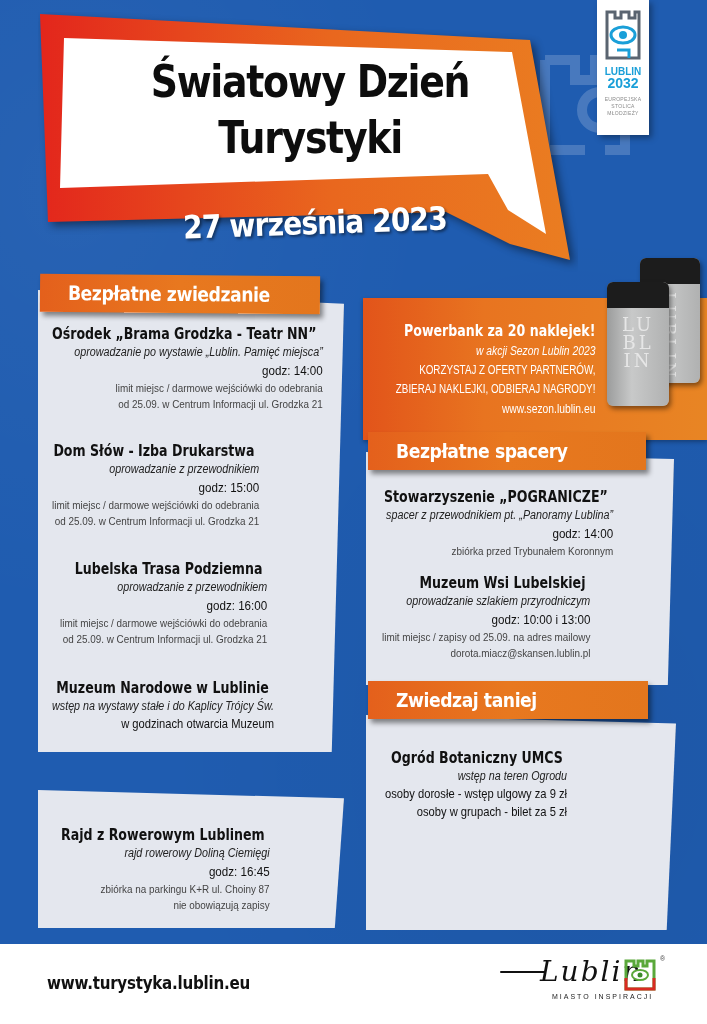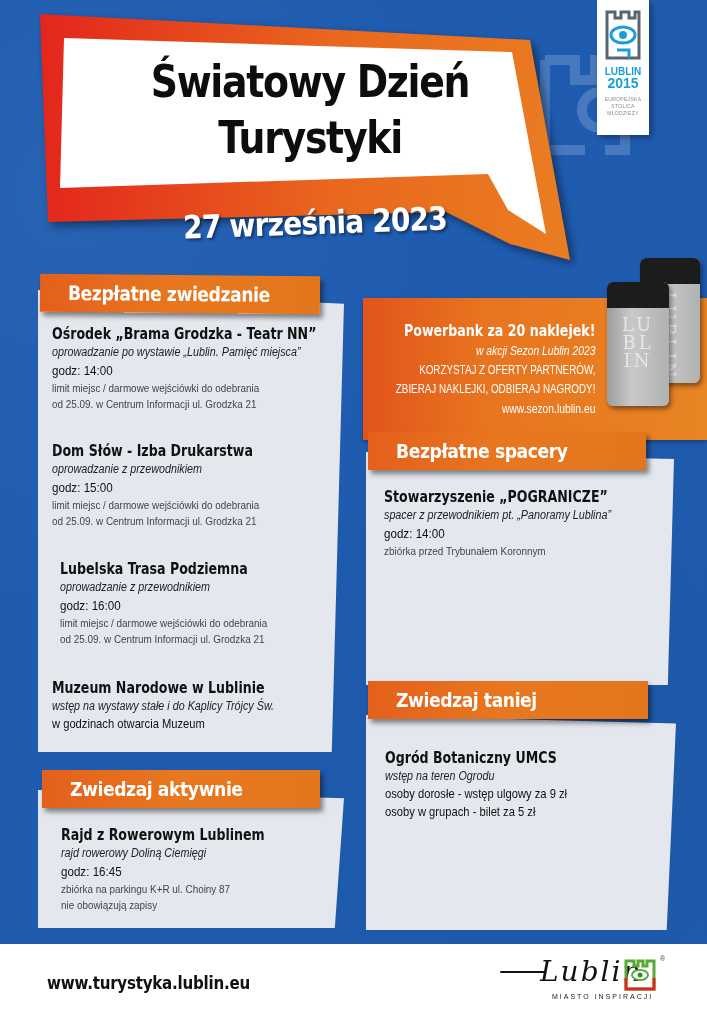"2015" div.t2 { text: 2015 -> 2032 }
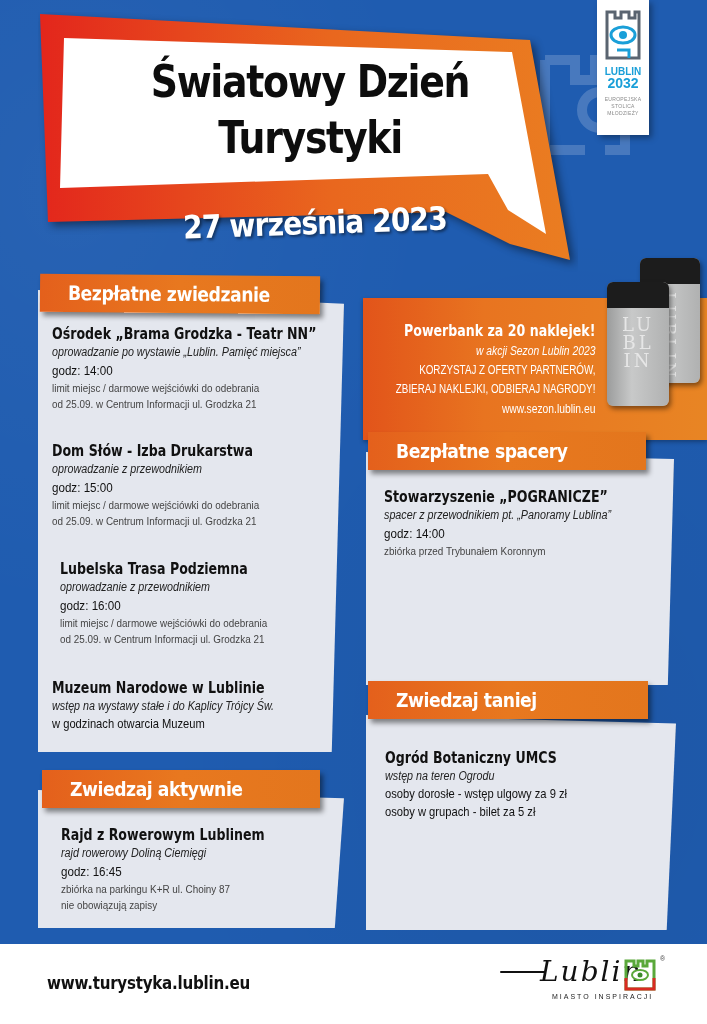"Ośrodek „Brama Grodzka - Teatr" .entry { text-align: none -> right }
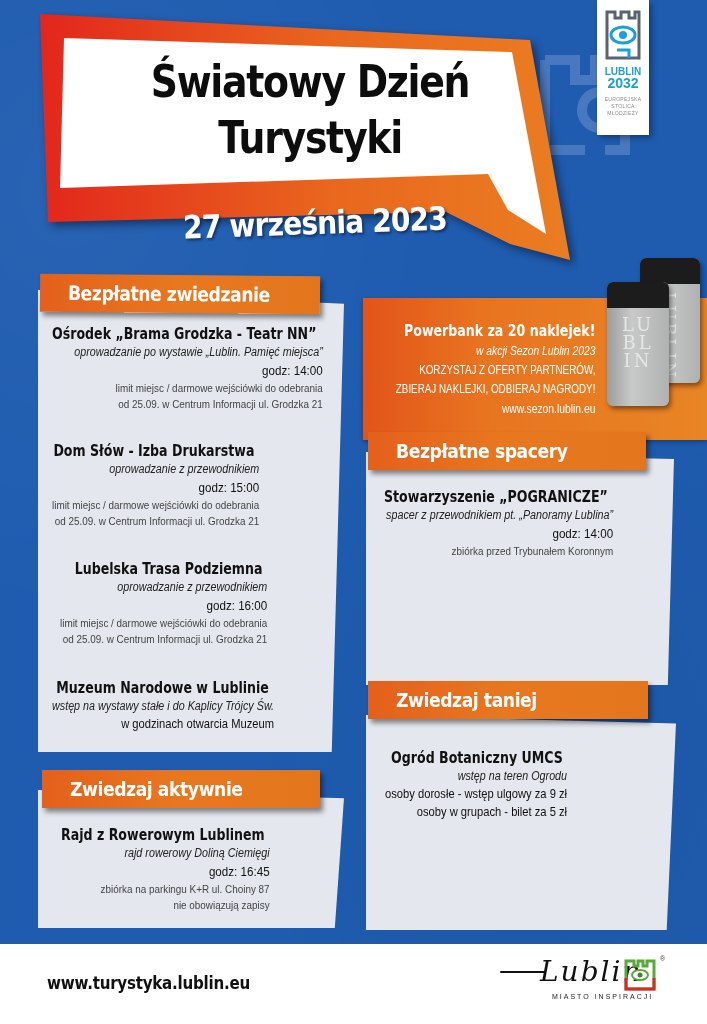"Muzeum Wsi Lubelskiej" div.entry { html: none -> <div> <div>Muzeum Wsi Lubelskiej</div> <div>oprowadzanie szlakiem przyrodniczym</div> <div>godz: 10:00 i 13:00</div> <div>limit miejsc / zapisy od 25.09. na adres mailowy</div> <div>dorota.miacz@skansen.lublin.pl</div> </div> }
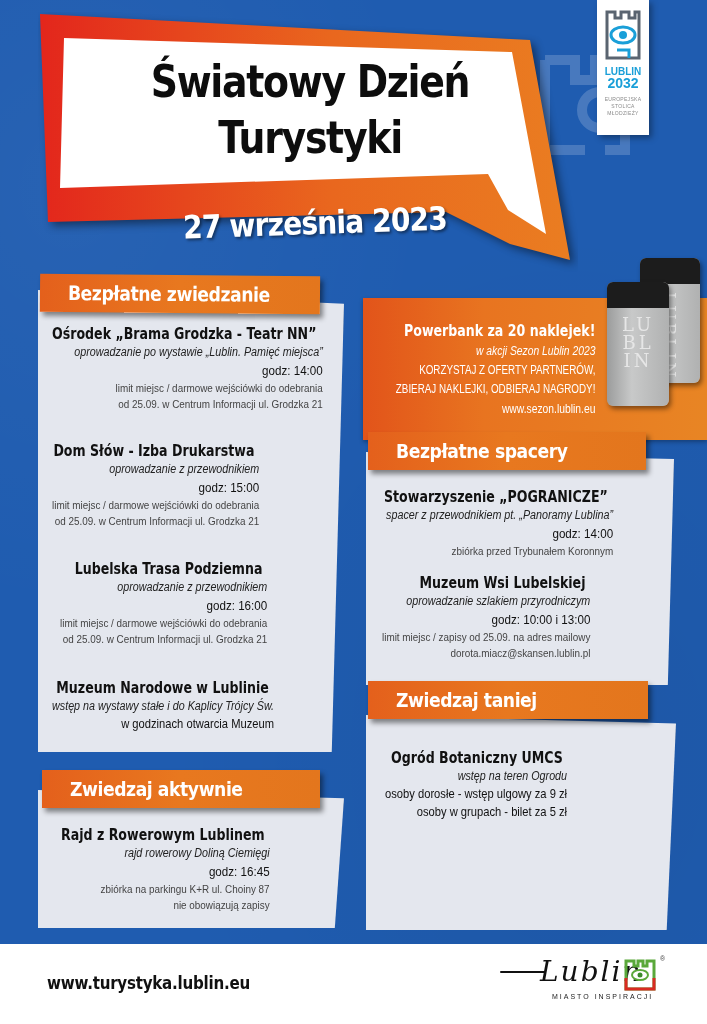"Zwiedzaj aktywnie" div.panel-tab { html: <div> <span>Zwiedzaj aktywnie</span> </div> -> none }
